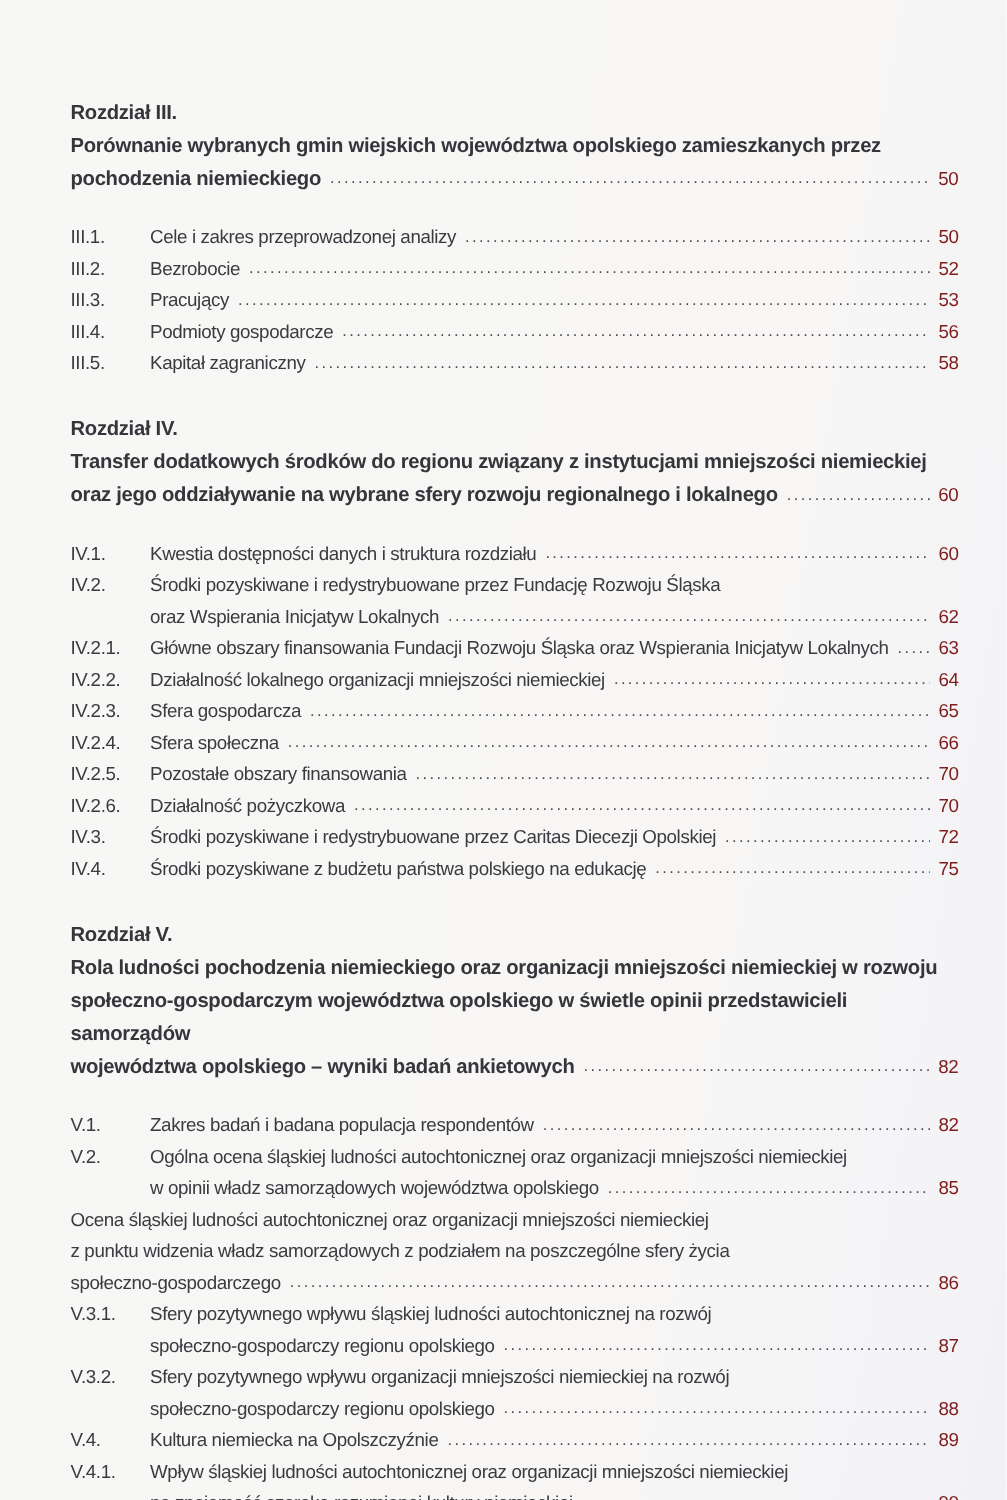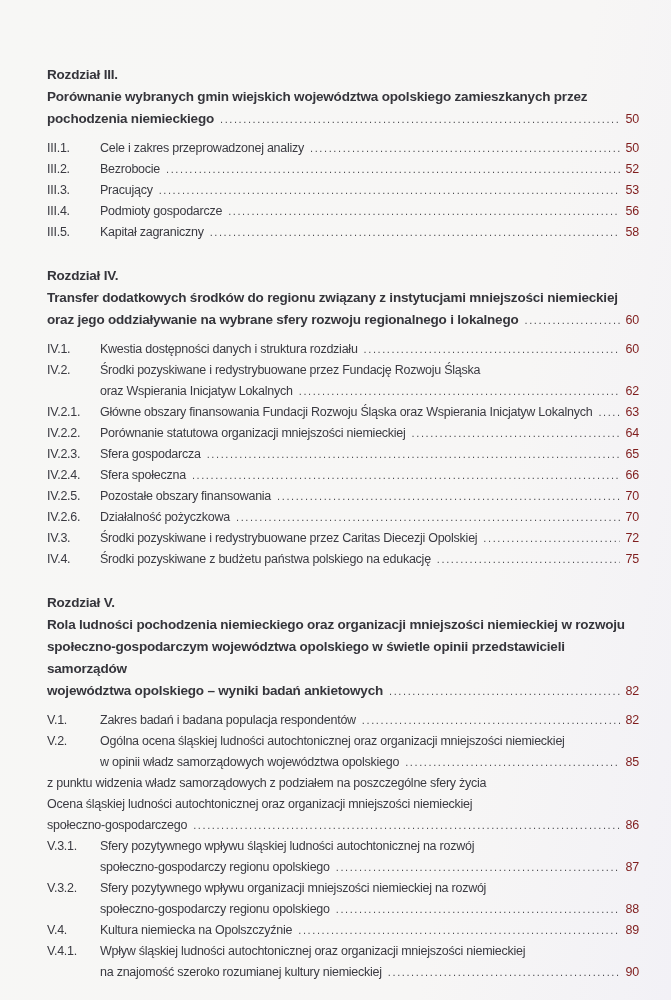"III.1." .item-list { margin-top: 8px -> 18px }
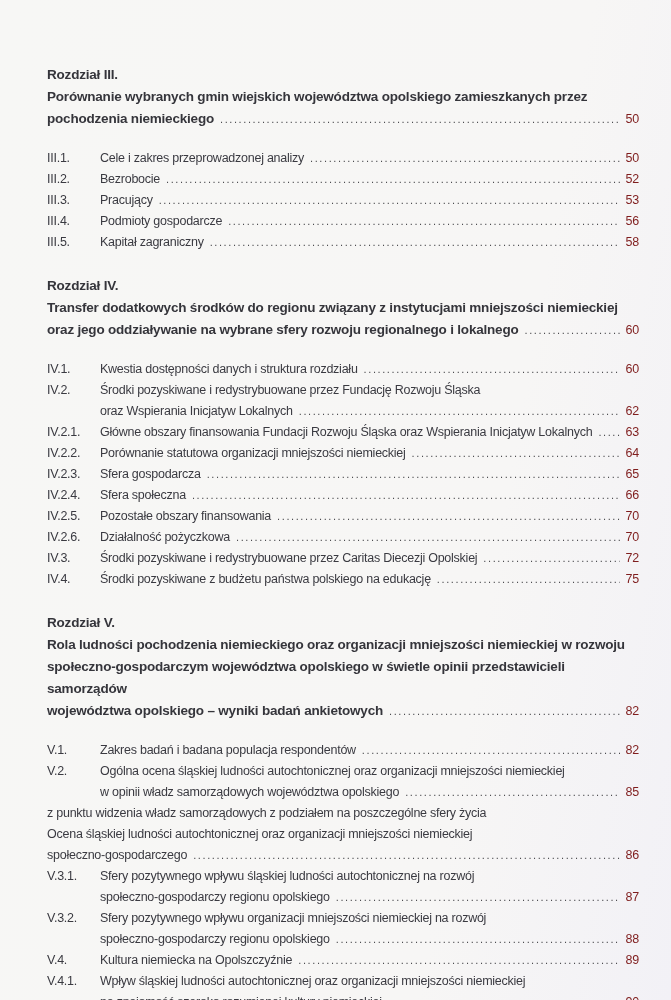"Porównanie statutowa organizacji" span.line-text { text: Porównanie statutowa -> Działalność lokalnego }
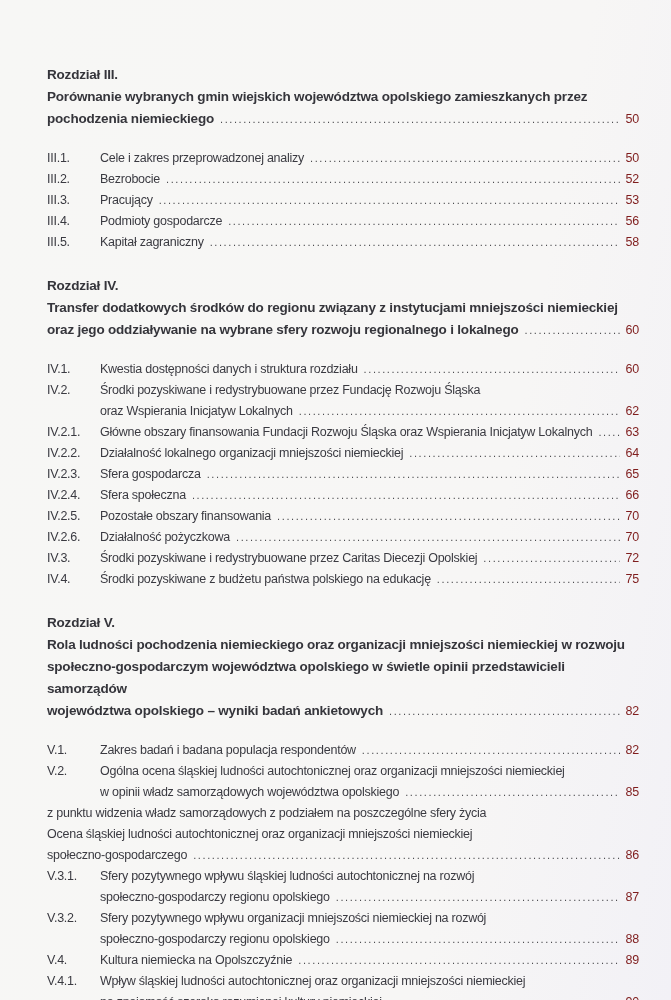"z punktu widzenia władz samorządowych" div.item-line { order: before "Ocena śląskiej ludności autochtonicznej" -> after "Ocena śląskiej ludności autochtonicznej" }
